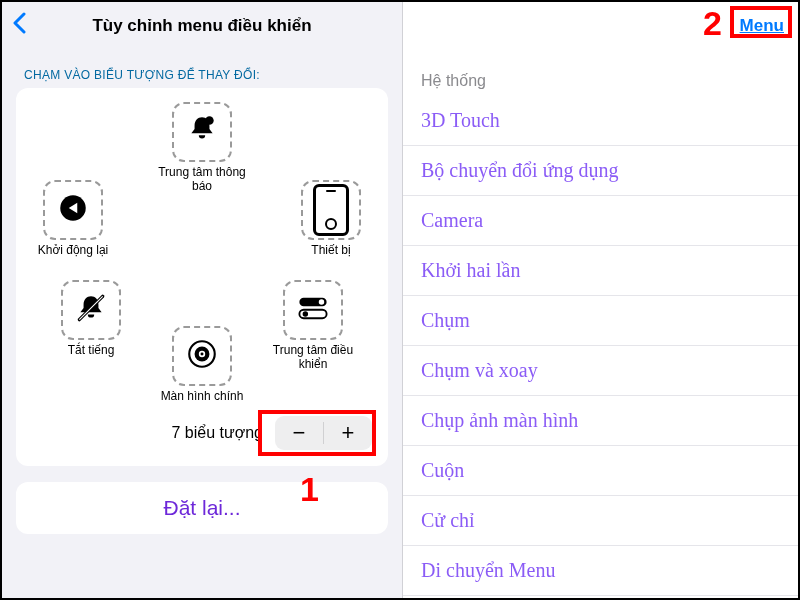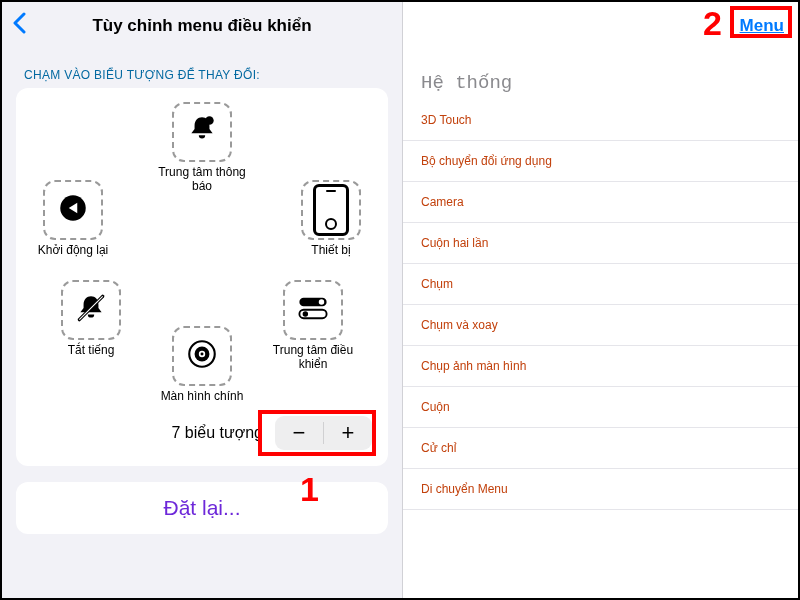"Hệ thống" .list-header { font-family: Liberation Mono, monospace -> none; font-size: 19px -> 16px }
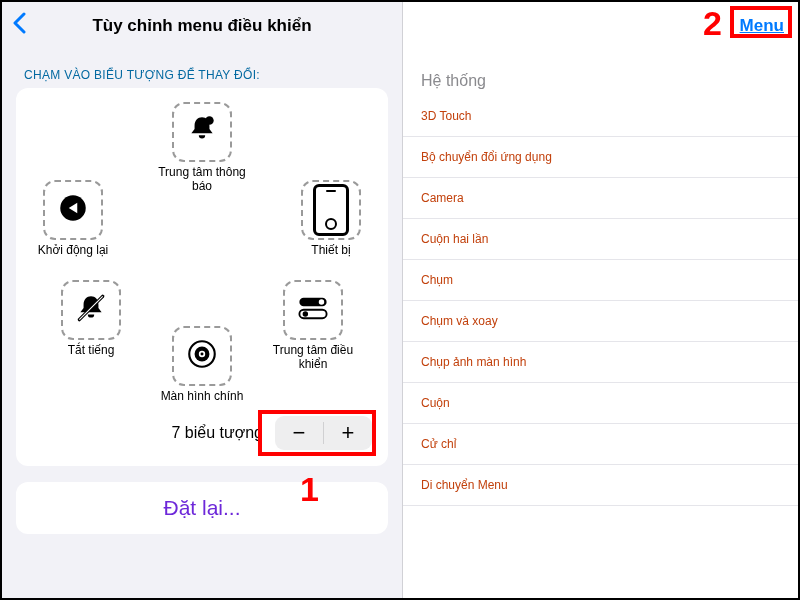"3D Touch" .row { color: #c2410c -> #8b5cf6; font-family: none -> Liberation Serif, serif; font-size: 12px -> 20px }
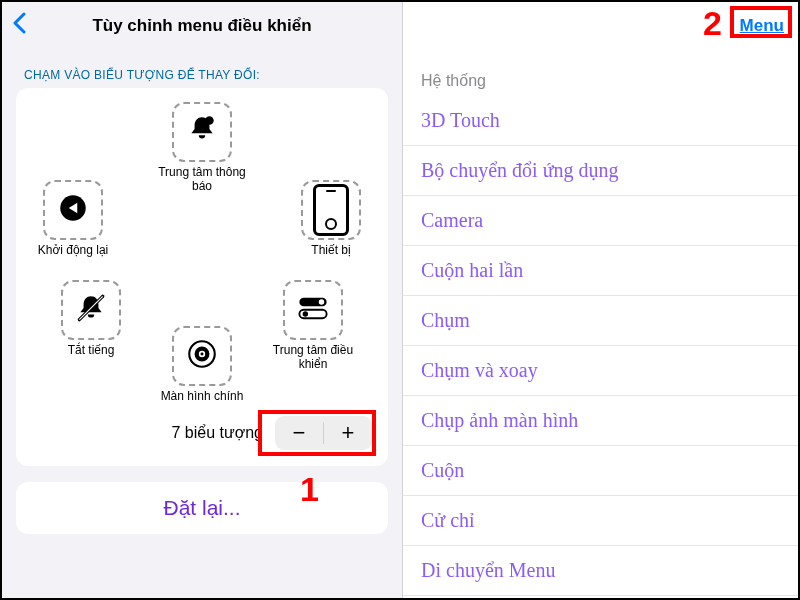"Cuộn hai lần" div.row { text: Cuộn -> Khởi }
